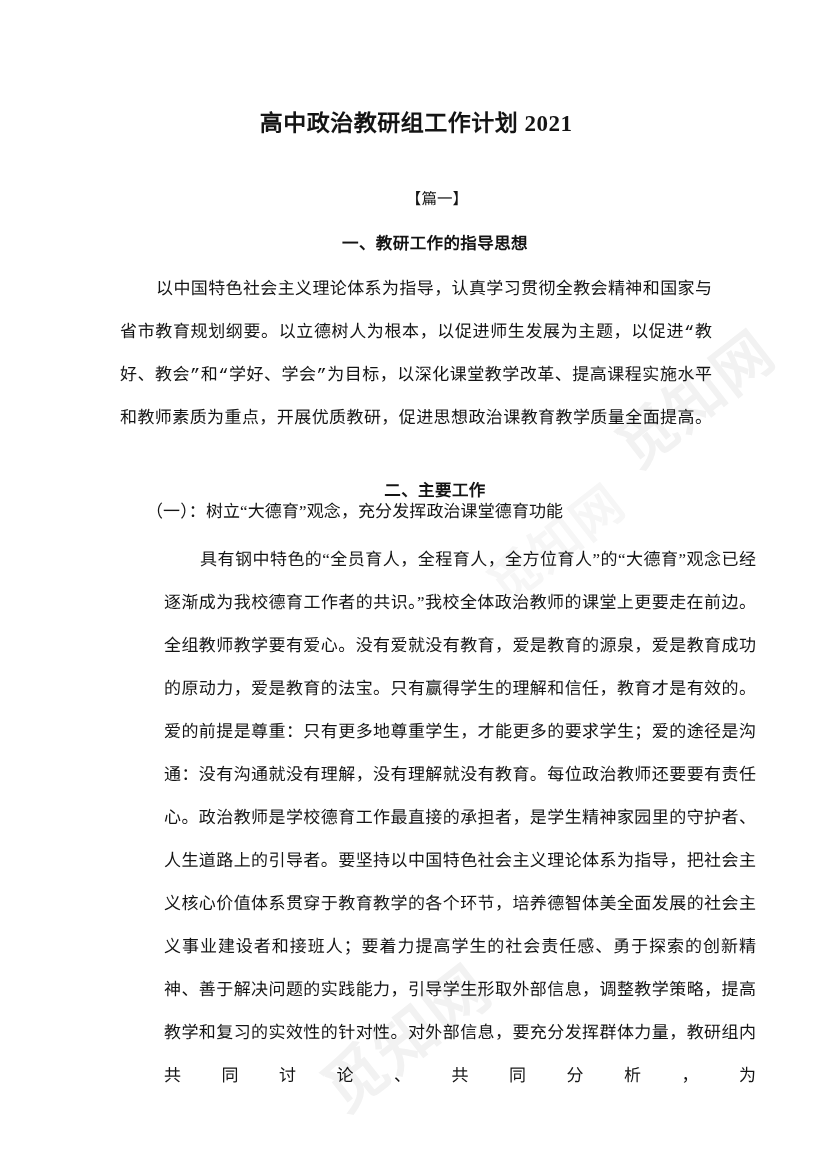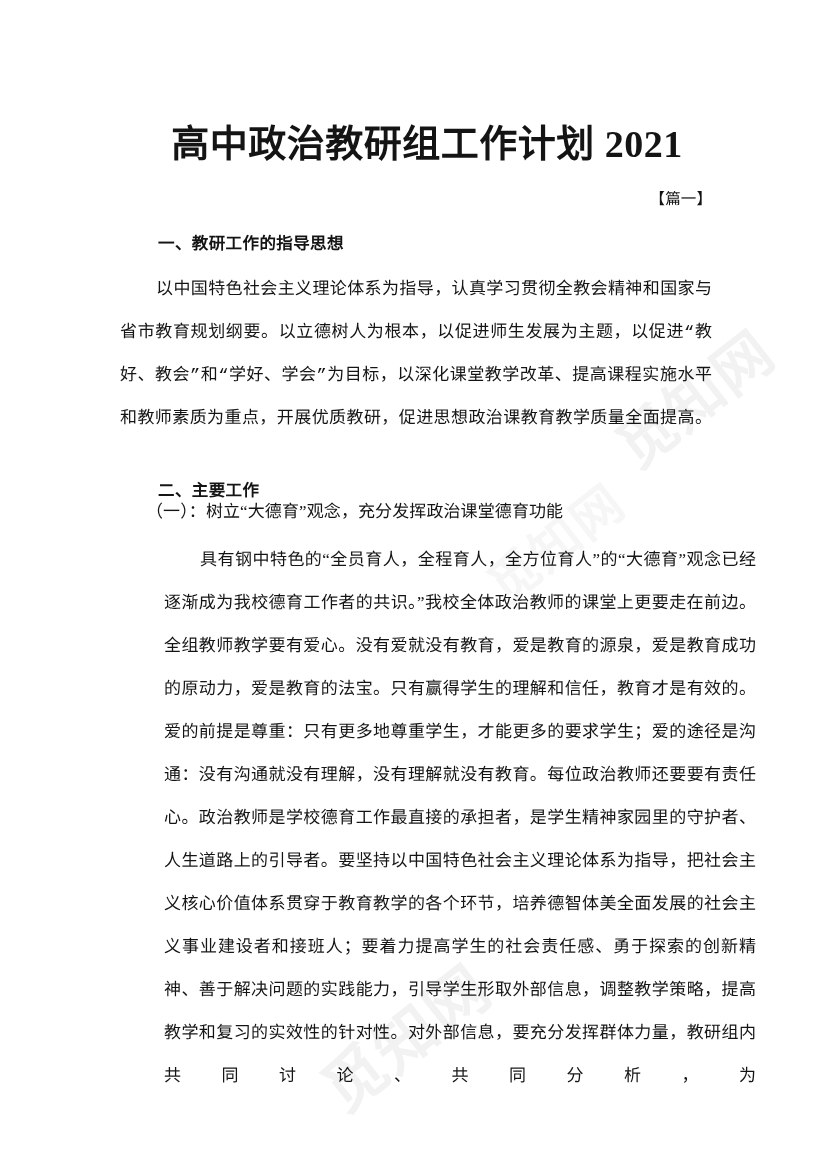"高中政治教研组工作计划 2021" .doc-title { font-size: 38px -> 23px; margin: 11px -> 0 }
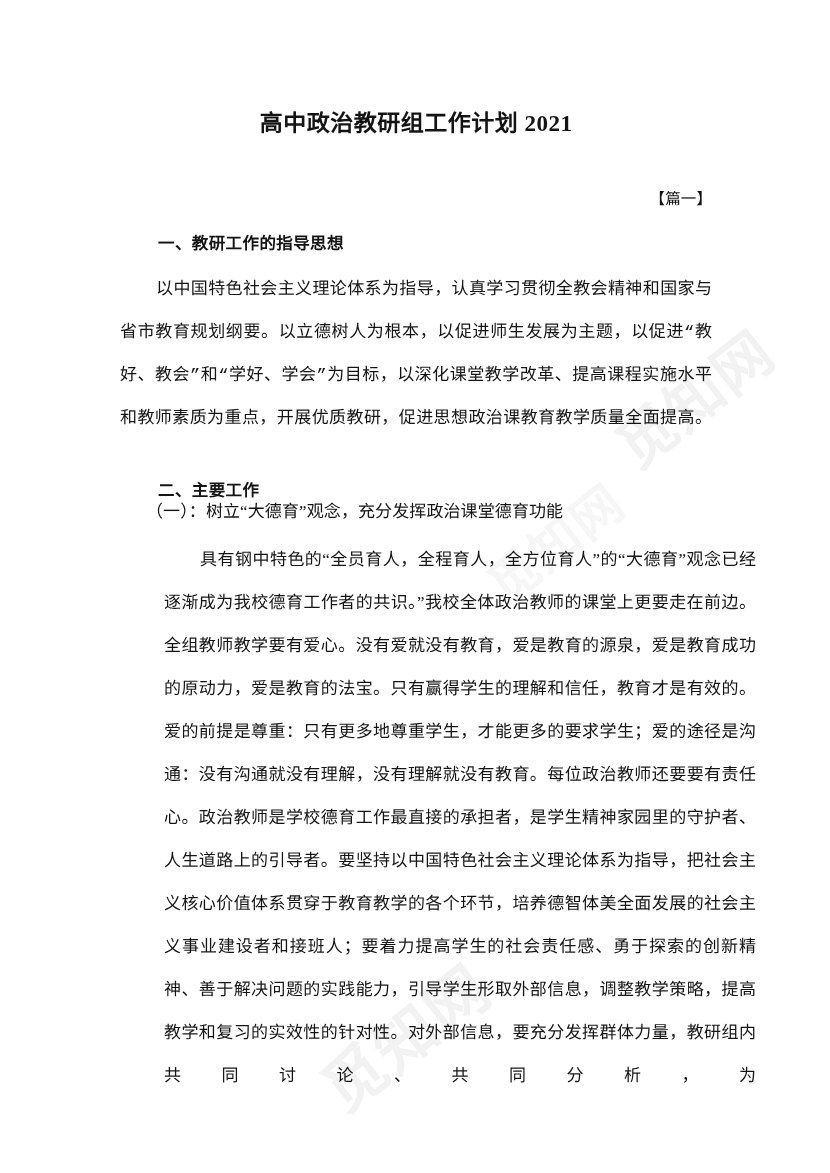"【篇一】" .tag-line { text-align: right -> center }
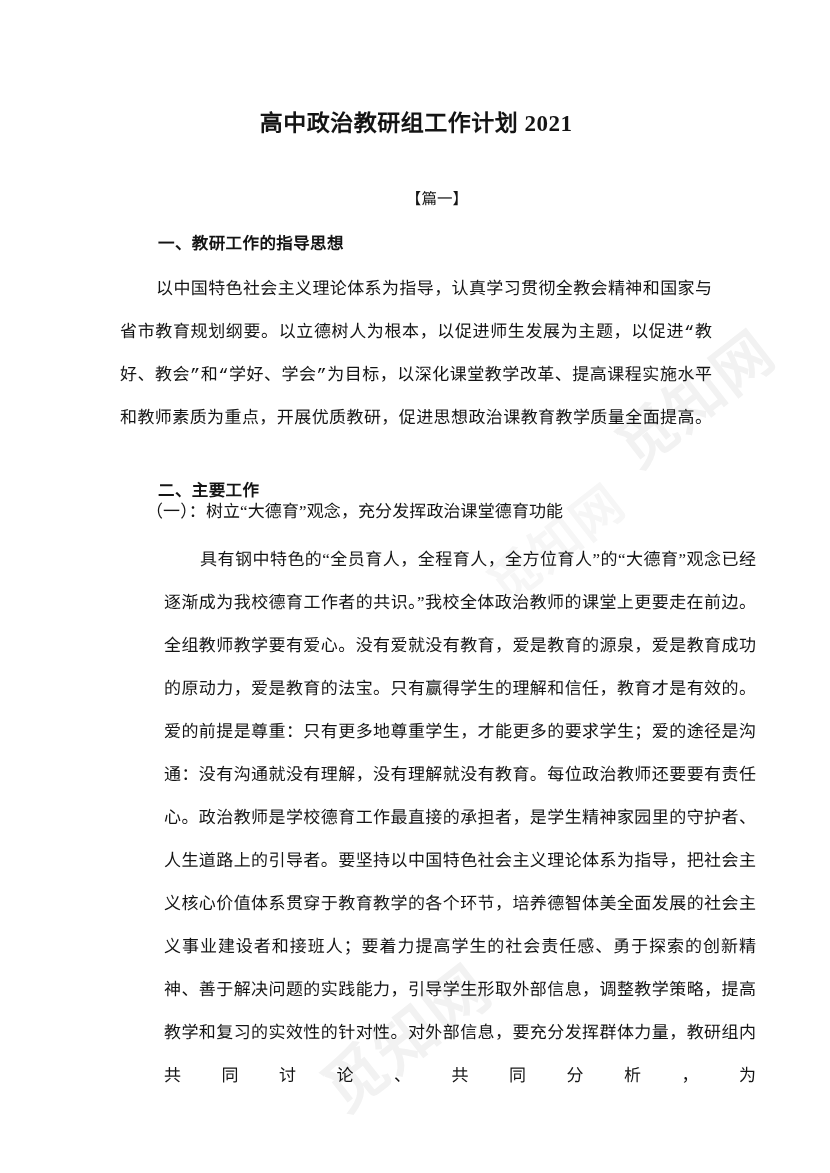"一、教研工作的指导思想" .heading { text-align: left -> center }
